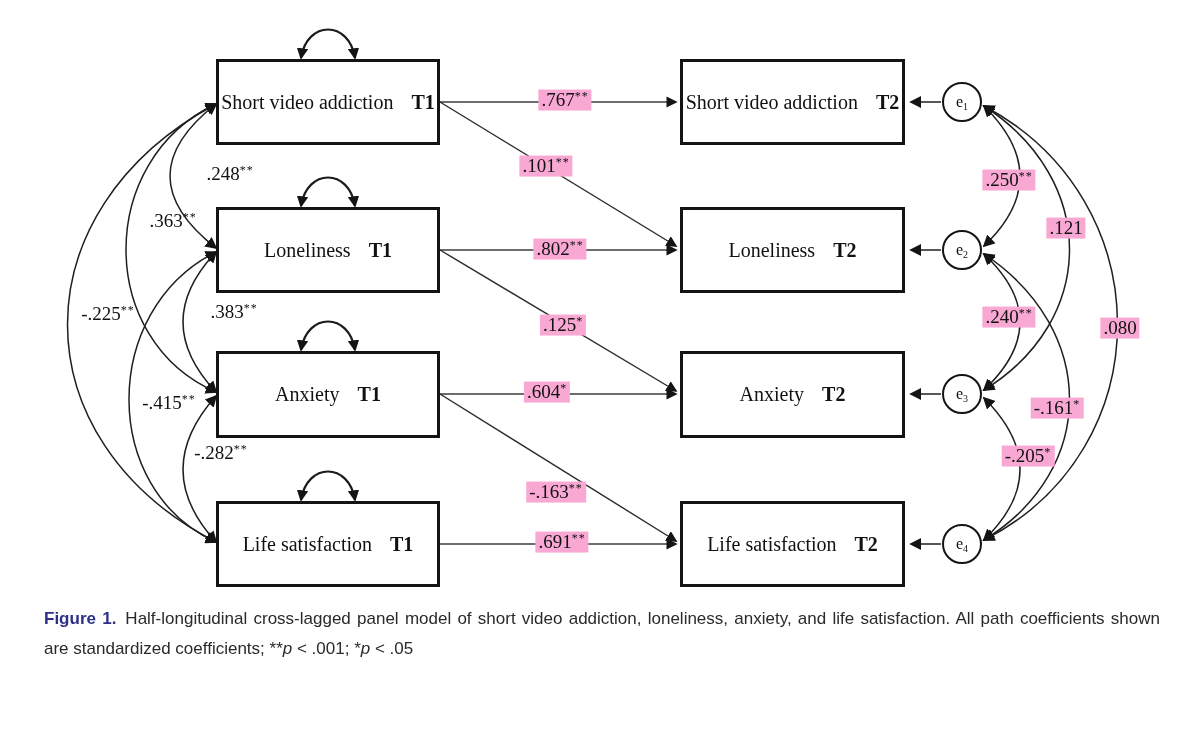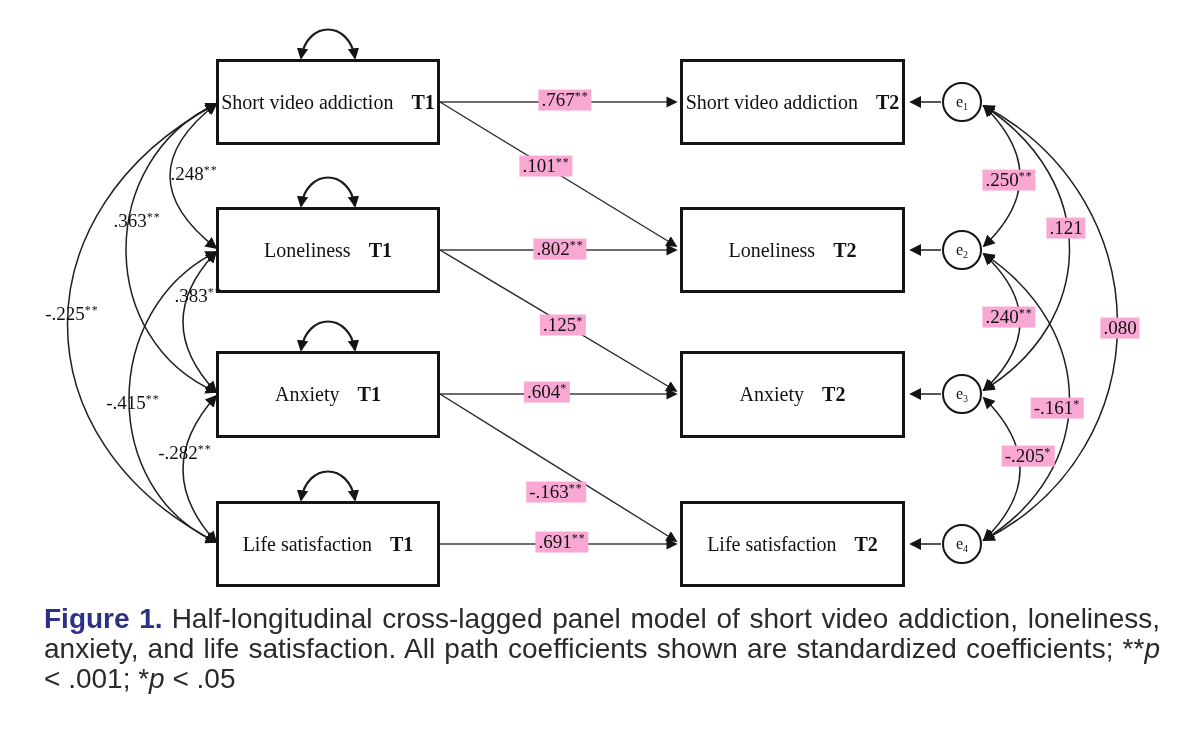".248**" .coef.nobg { margin-left: none -> 36px }
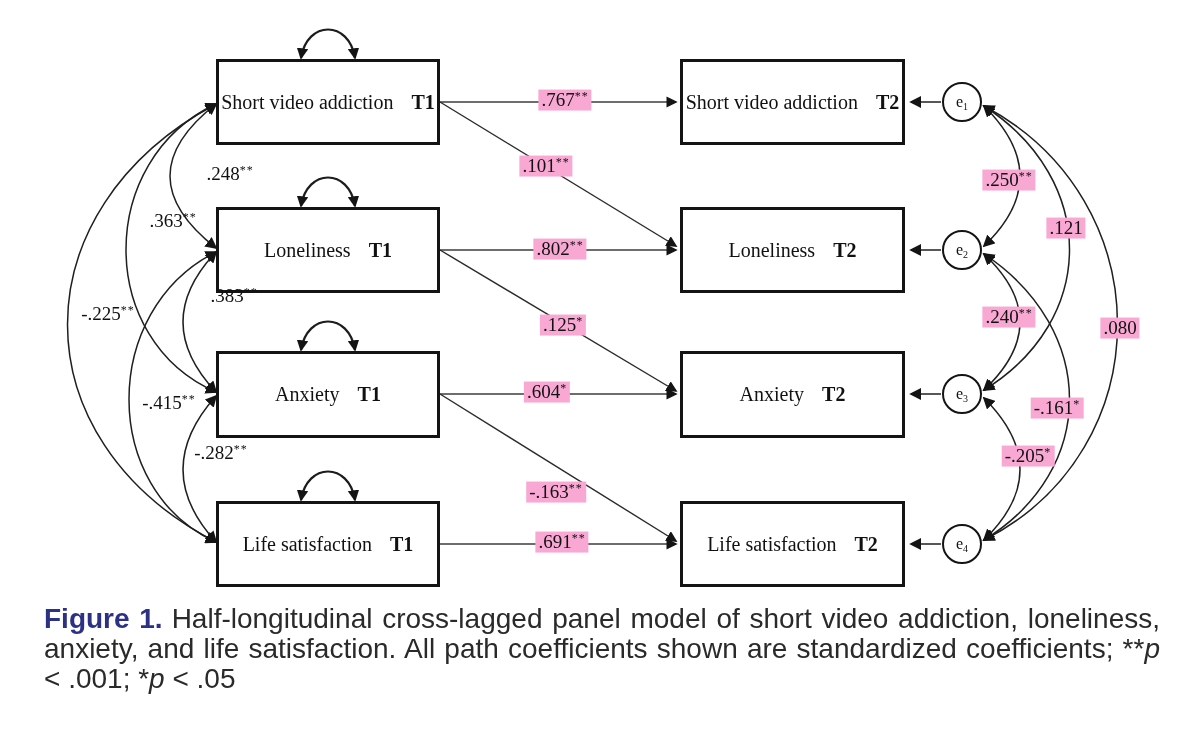".383**" div.coef { top: 296px -> 312px }
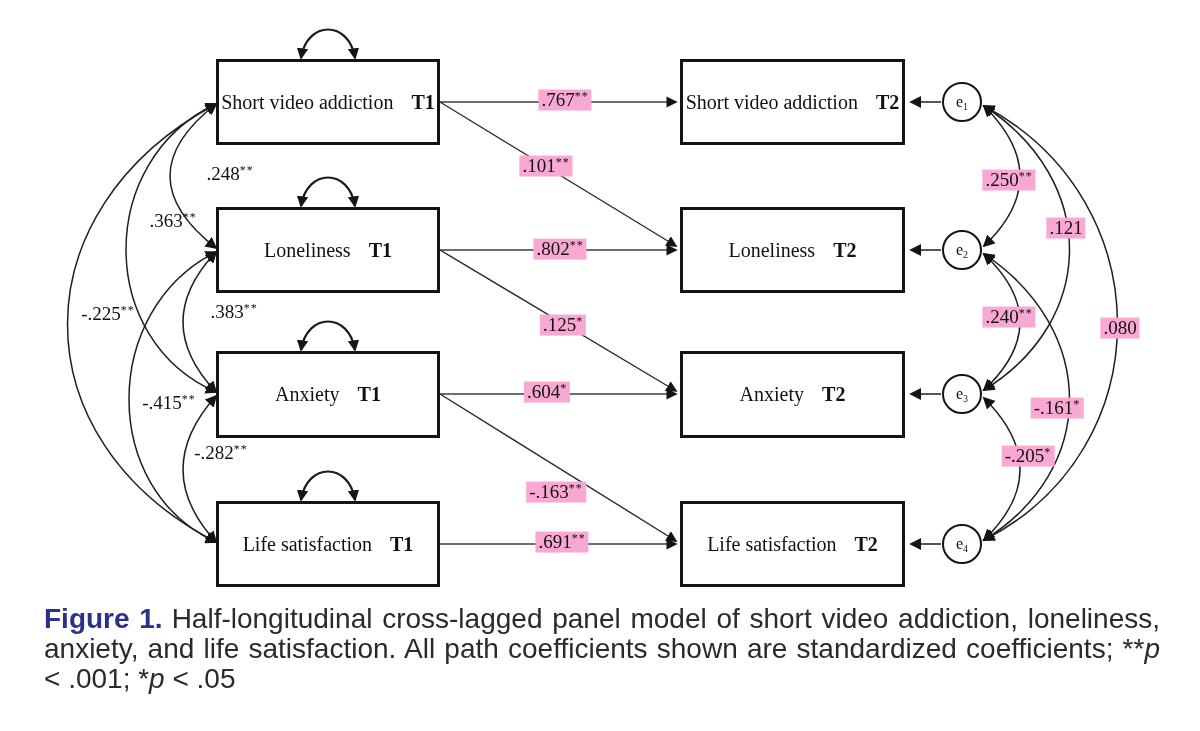"Figure 1. Half-longitudinal cross-lagged" .caption { font-size: 28px -> 17px }
